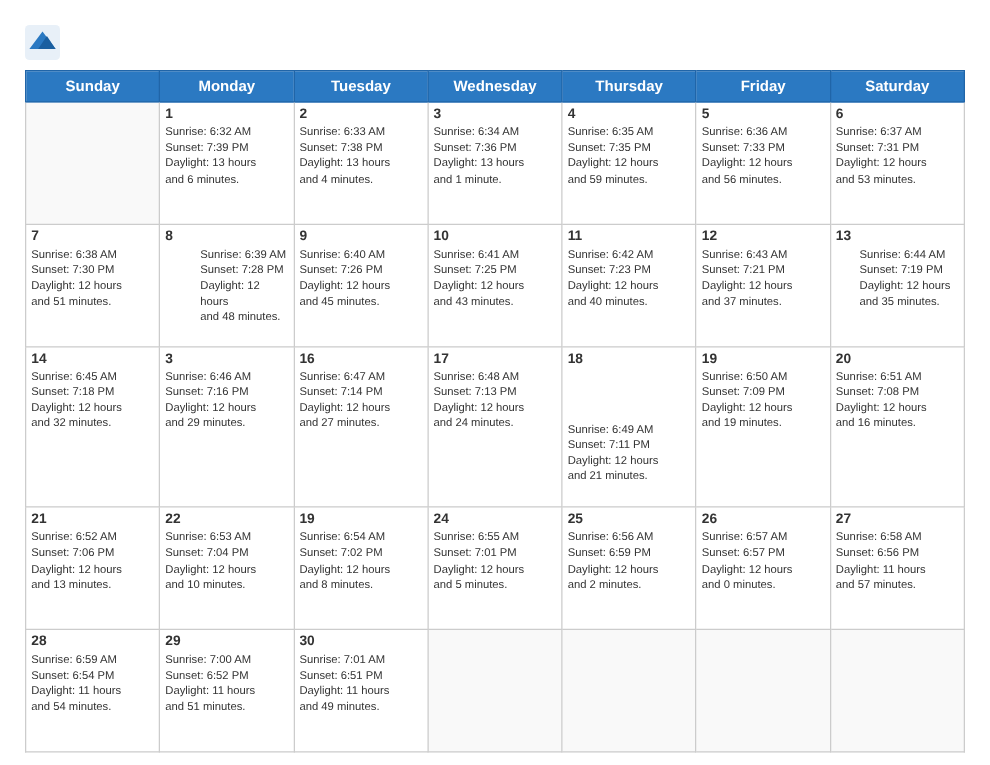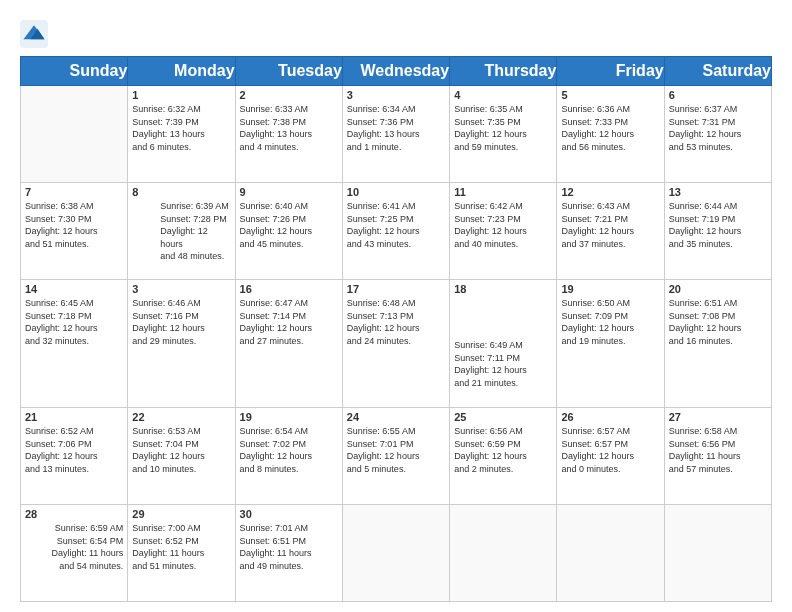"Sunday" .calendar th { font-size: 16px -> 12px; text-align: right -> center }
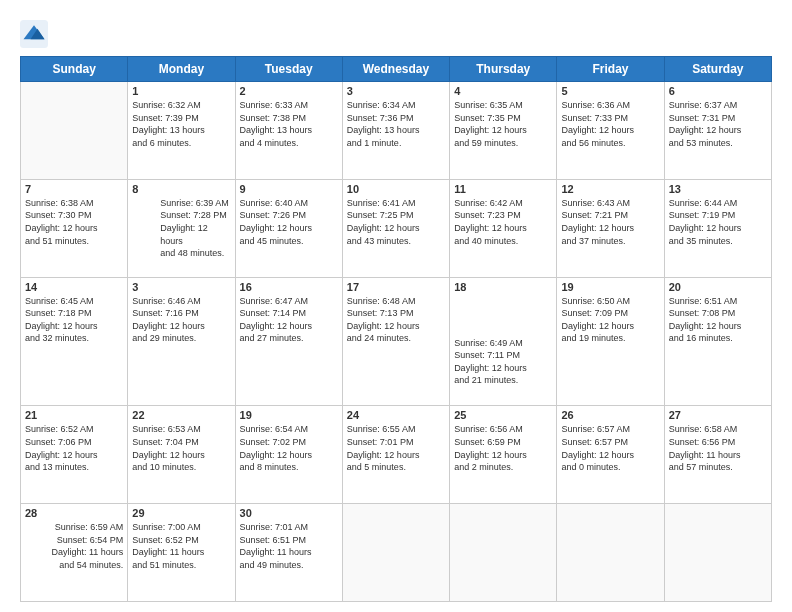"Sunrise: 6:44 AM" div.day-info { margin-left: none -> 19px }
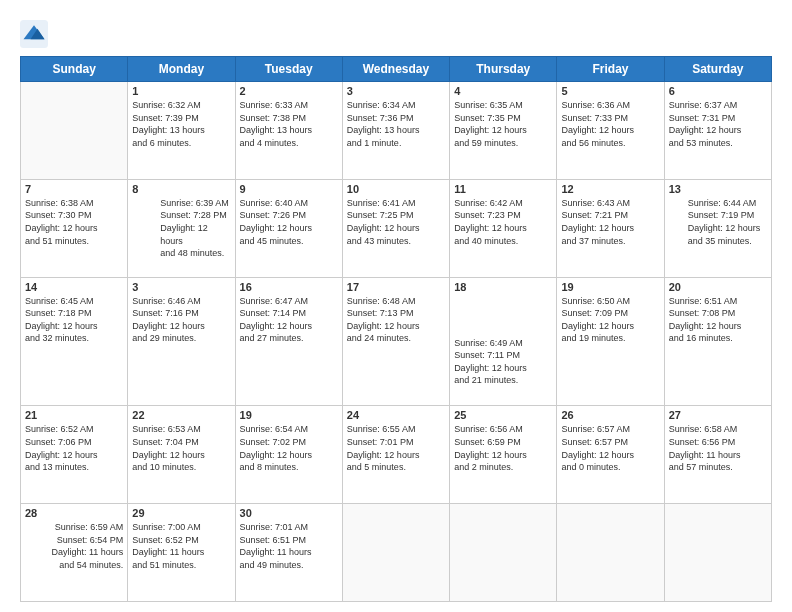"Sunrise: 6:59 AM" div.day-info { text-align: right -> none }
